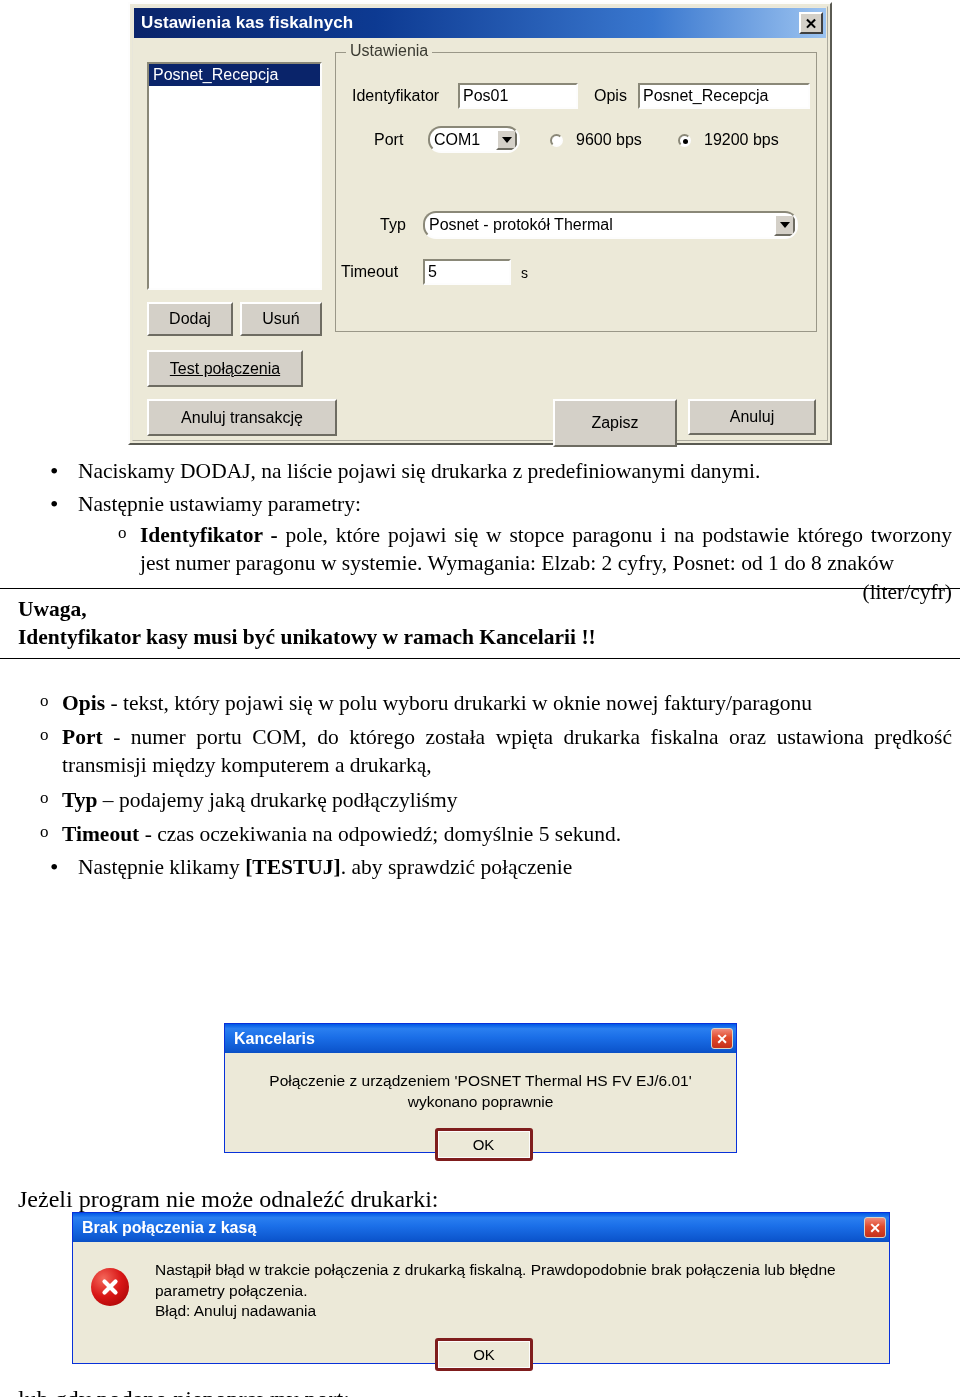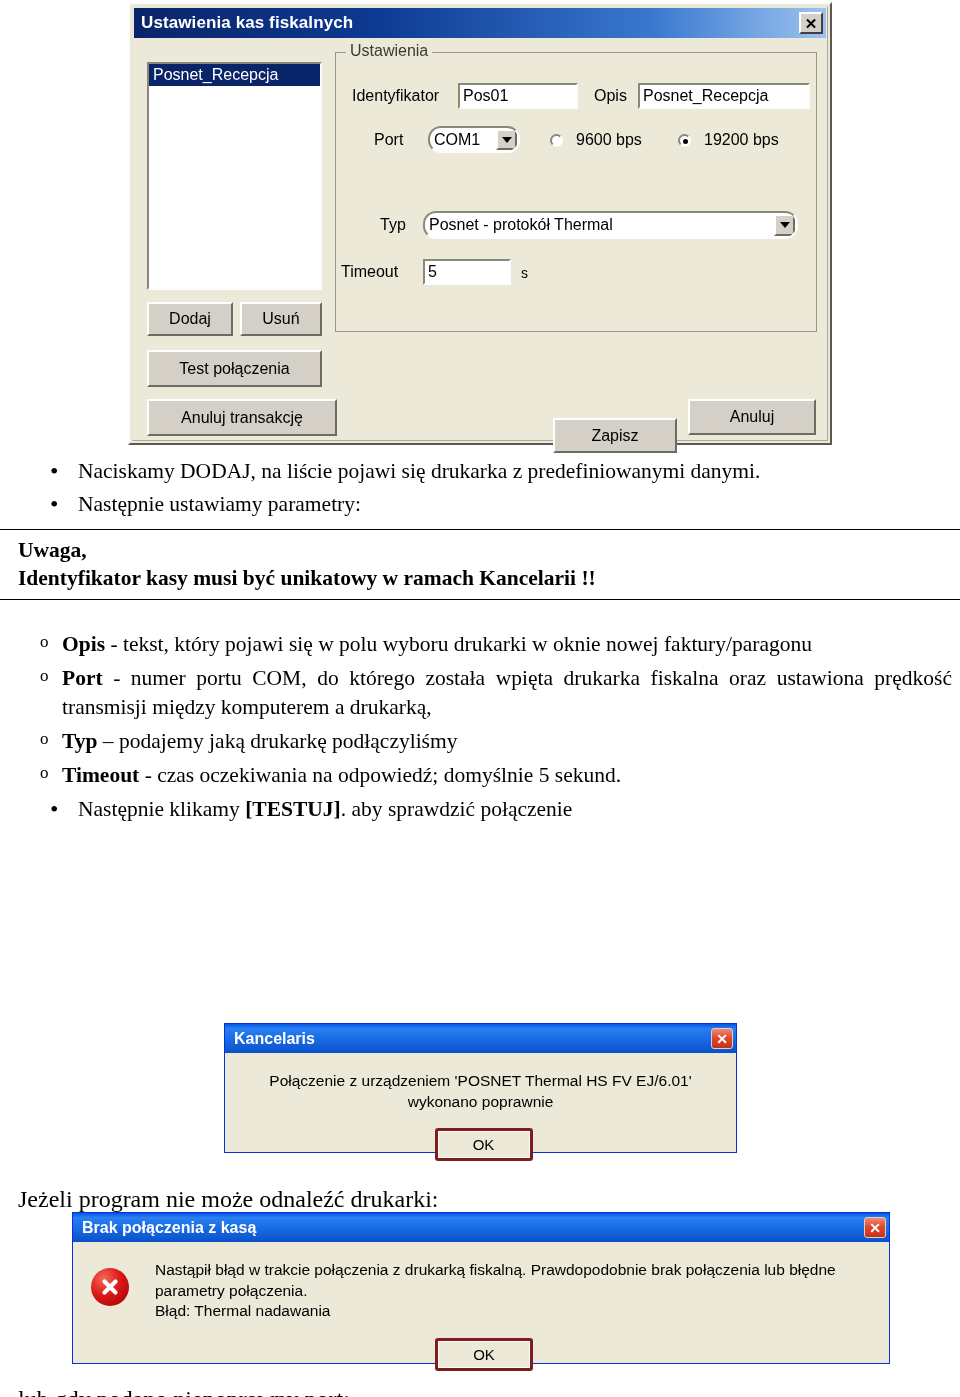"Test połączenia" div.btn { text-decoration: none -> underline; width: 175px -> 156px }
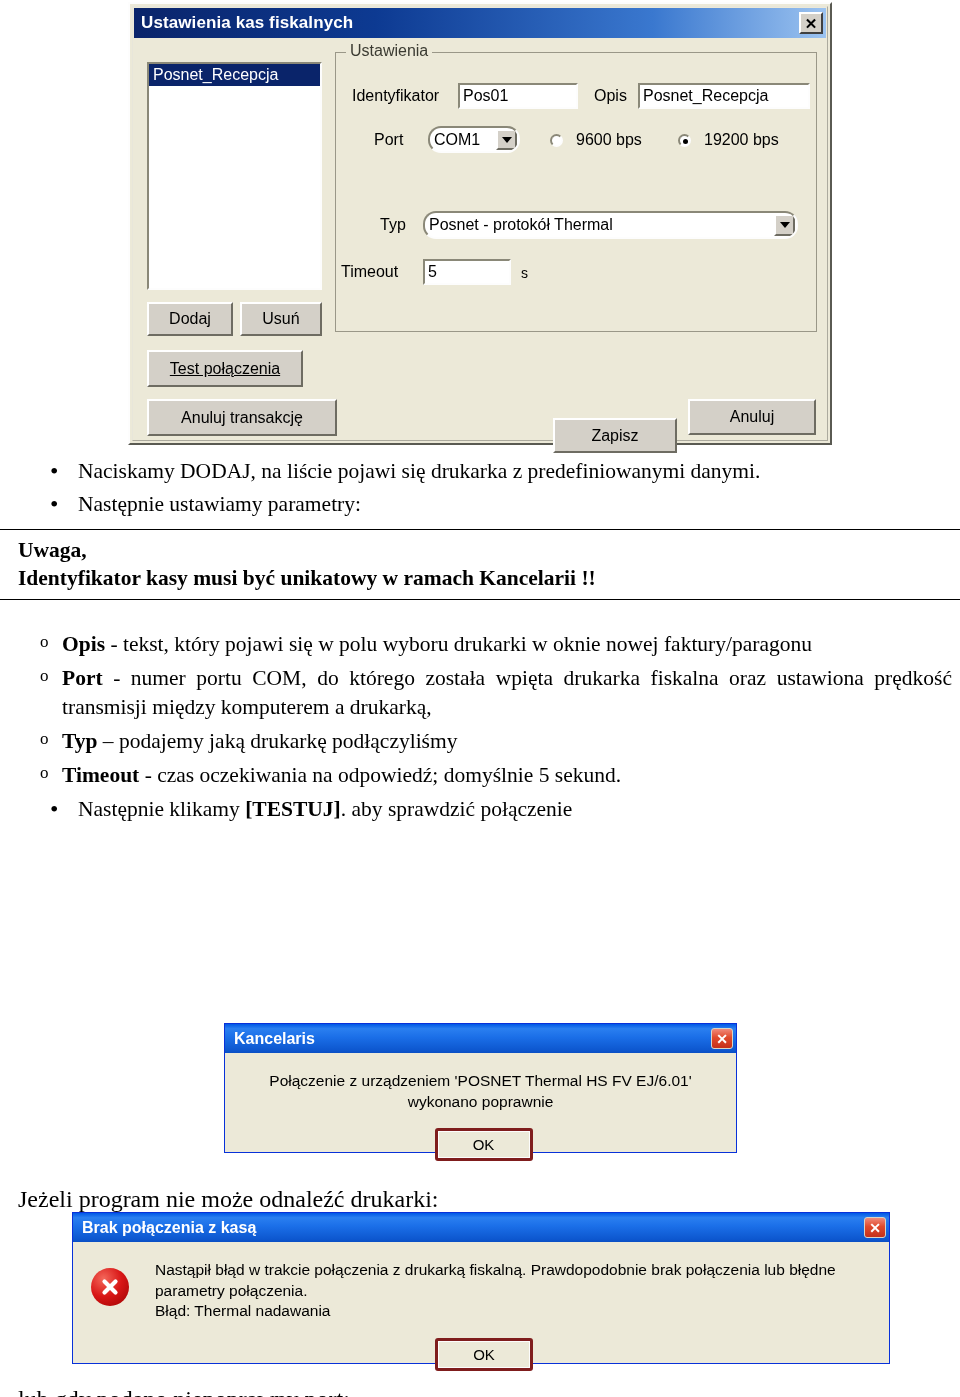"Zapisz" div.btn { height: 35px -> 48px; top: 414px -> 395px }
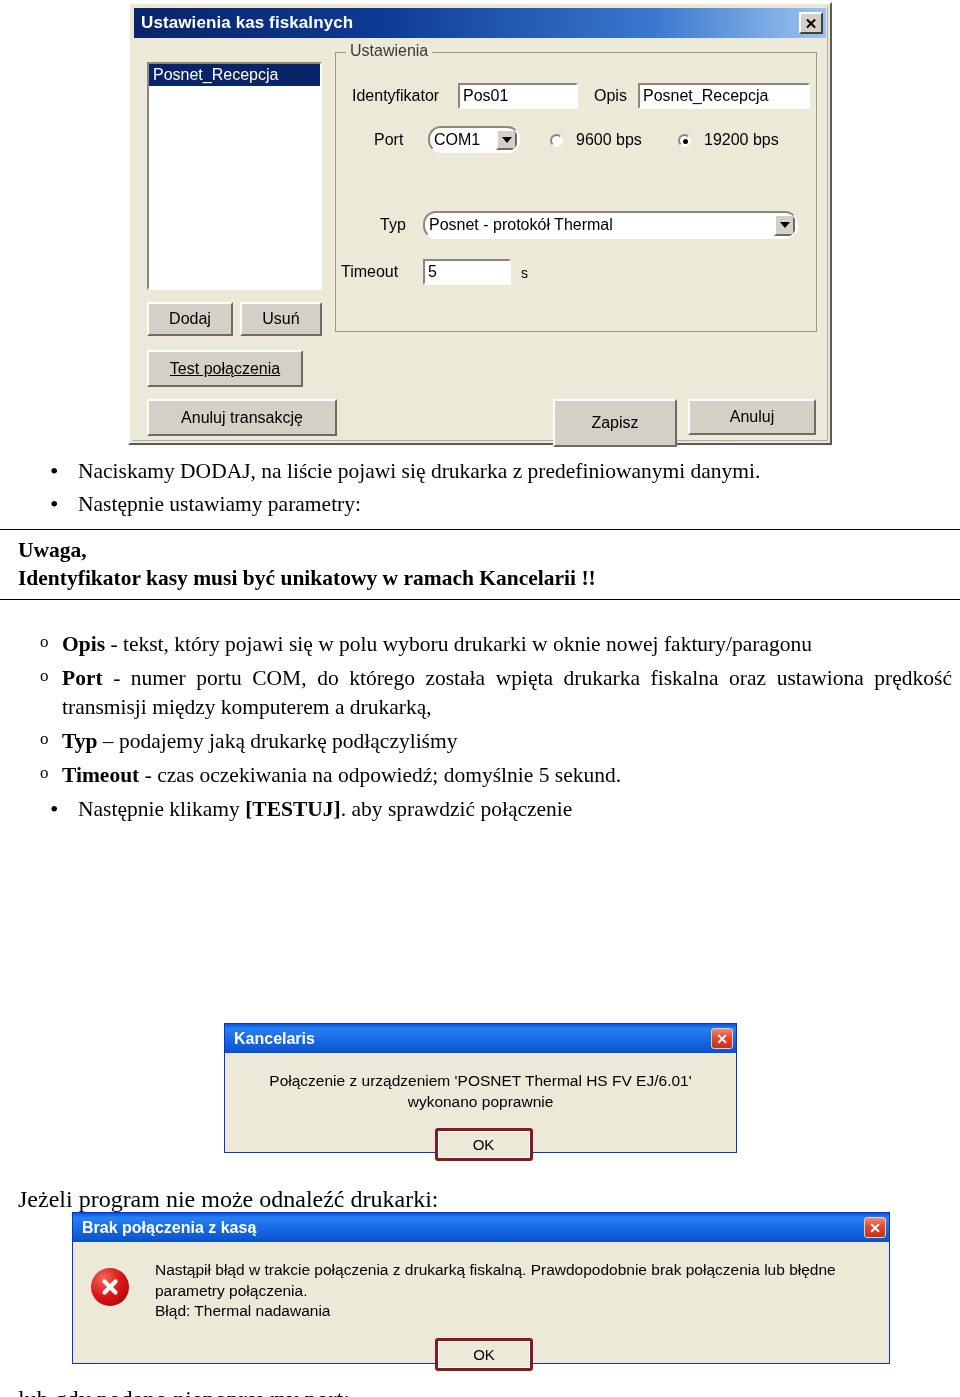"Identyfikator - pole, które pojawi" ul.lvl2 { html: none -> <ul> <li> <span>Identyfikator - </span><span>pole, które pojawi się w stopce paragonu i na podstawie którego tworzony jest numer paragonu w systemie. Wymagania: Elzab: 2 cyfry, Posnet: od 1 do 8 znaków</span><span>(liter/cyfr)</span> </li> </ul> }
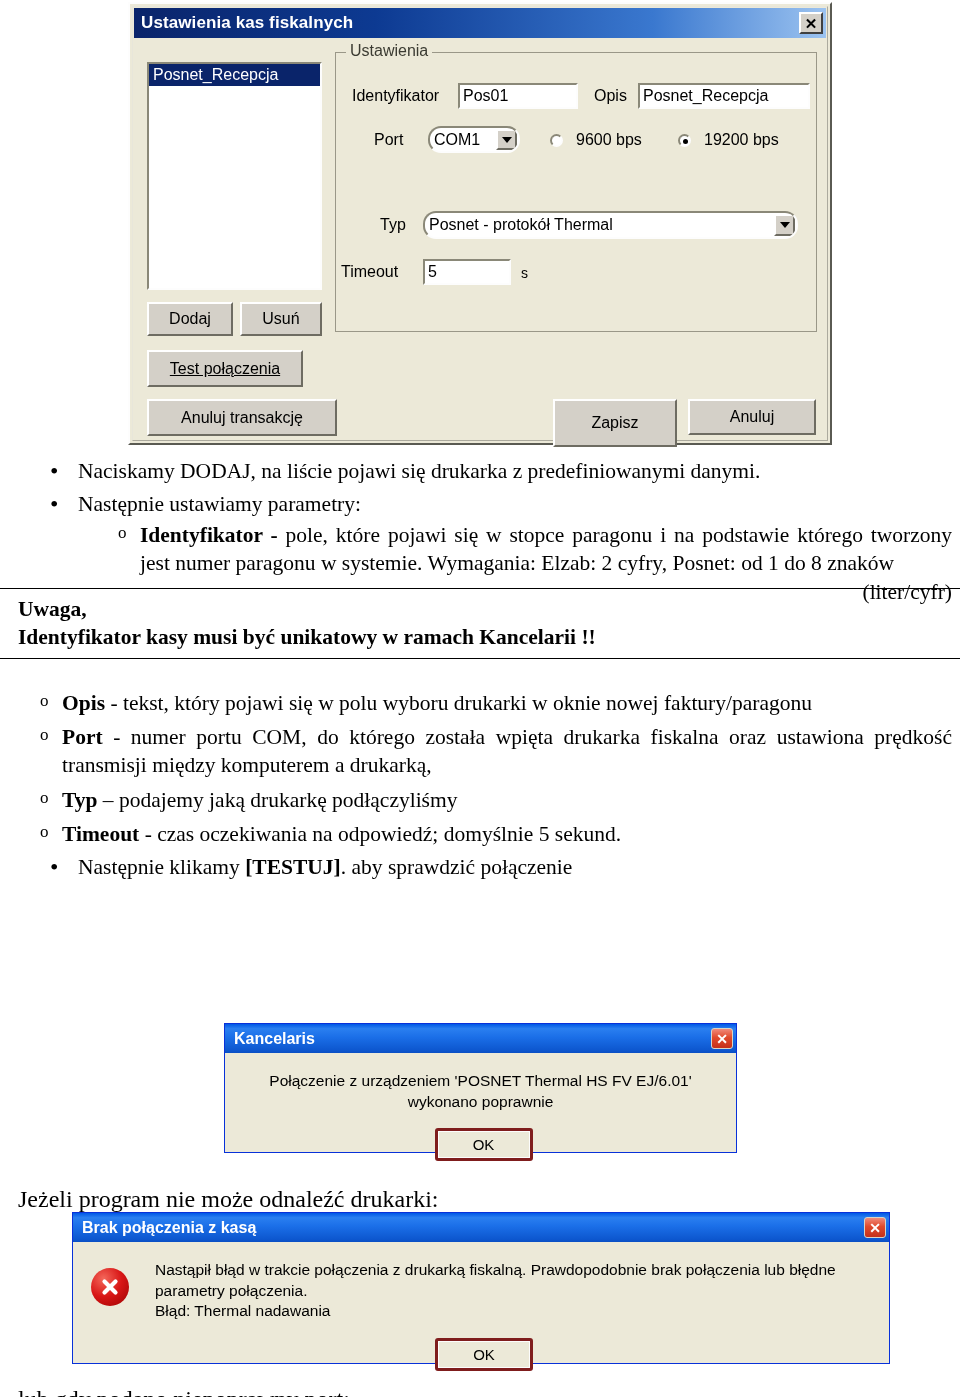"Błąd: Thermal nadawania" div.xp-msg { text: Thermal -> Anuluj }
